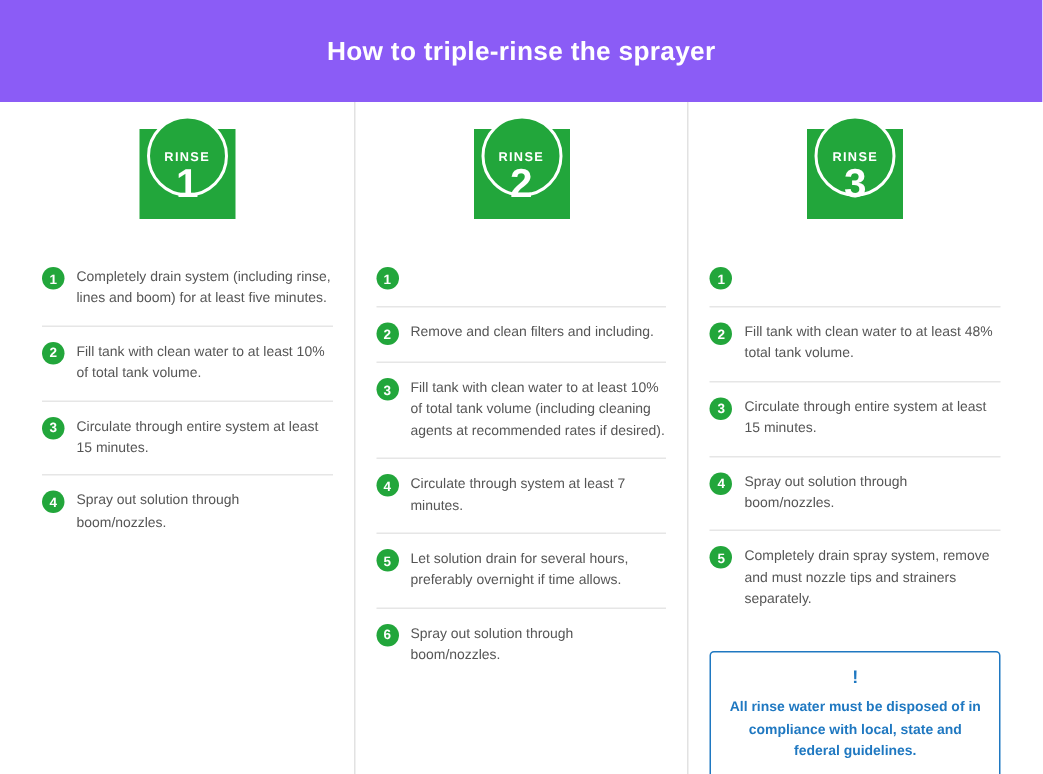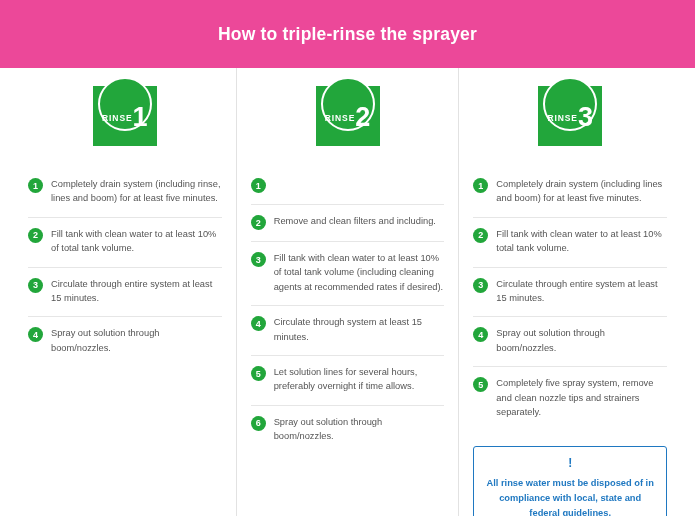"How to triple-rinse the sprayer" .header { background: #ec4899 -> #8b5cf6 }
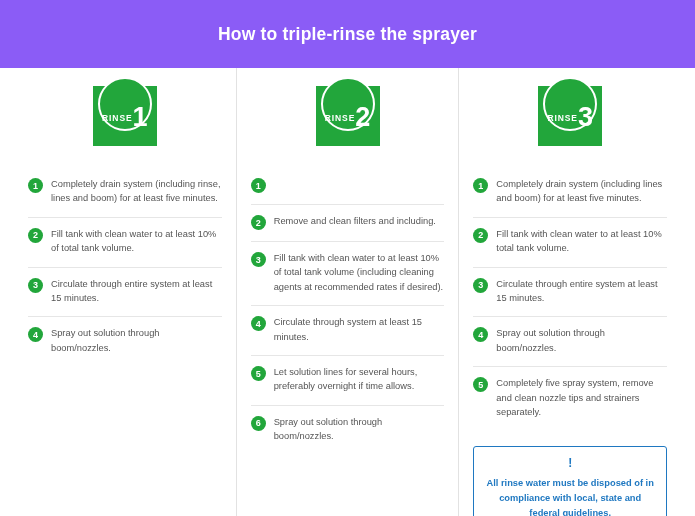"RINSE" .badge-inner { flex-direction: row -> column }
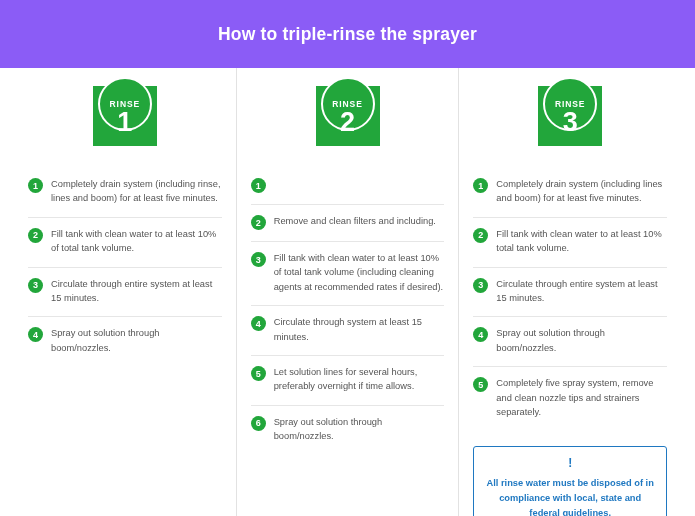"Completely drain system (including lines" div.step-text { html: <div>Completely drain system (including lines and boom) for at least five minutes.</div> -> none }
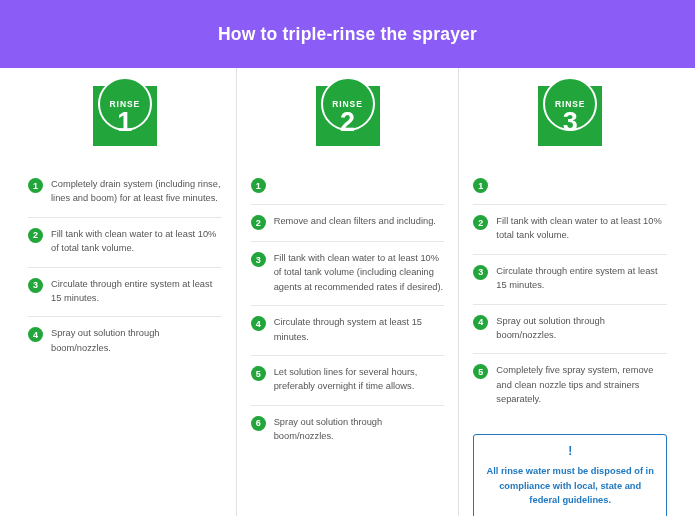"Fill tank with clean water to at least 10% total" div.step-text { text: 10% -> 48% }
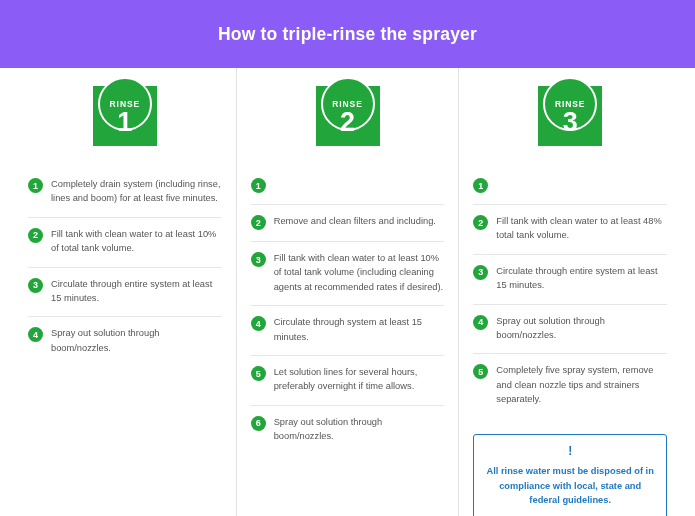"Circulate through system at least" div.step-text { text: 15 -> 7 }
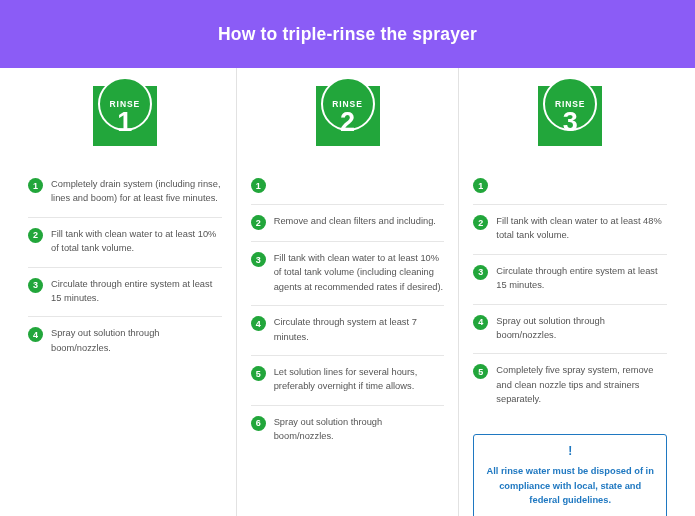"Let solution lines for several" div.step-text { text: lines -> drain }
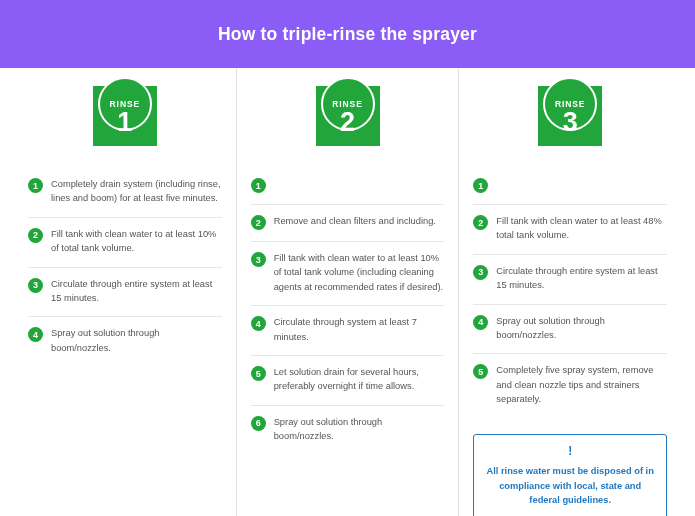"Completely five spray system, remove" div.step-text { text: five spray system, remove and clean -> drain spray system, remove and must }
